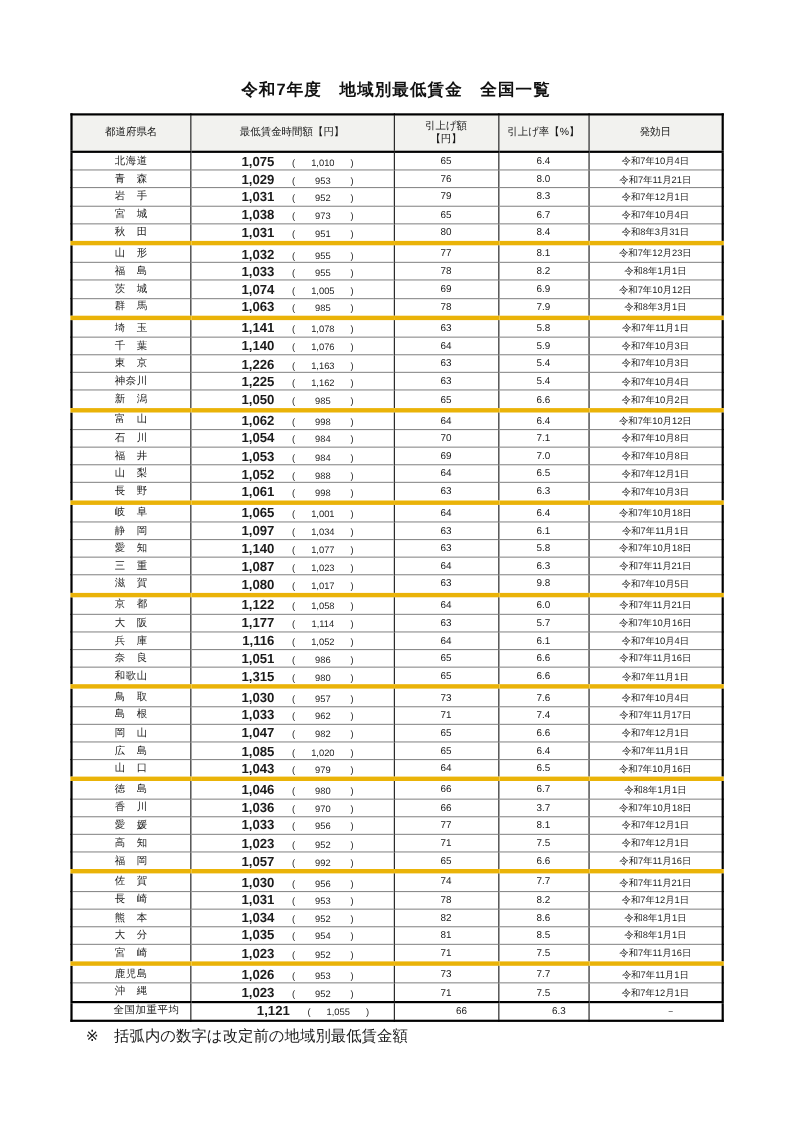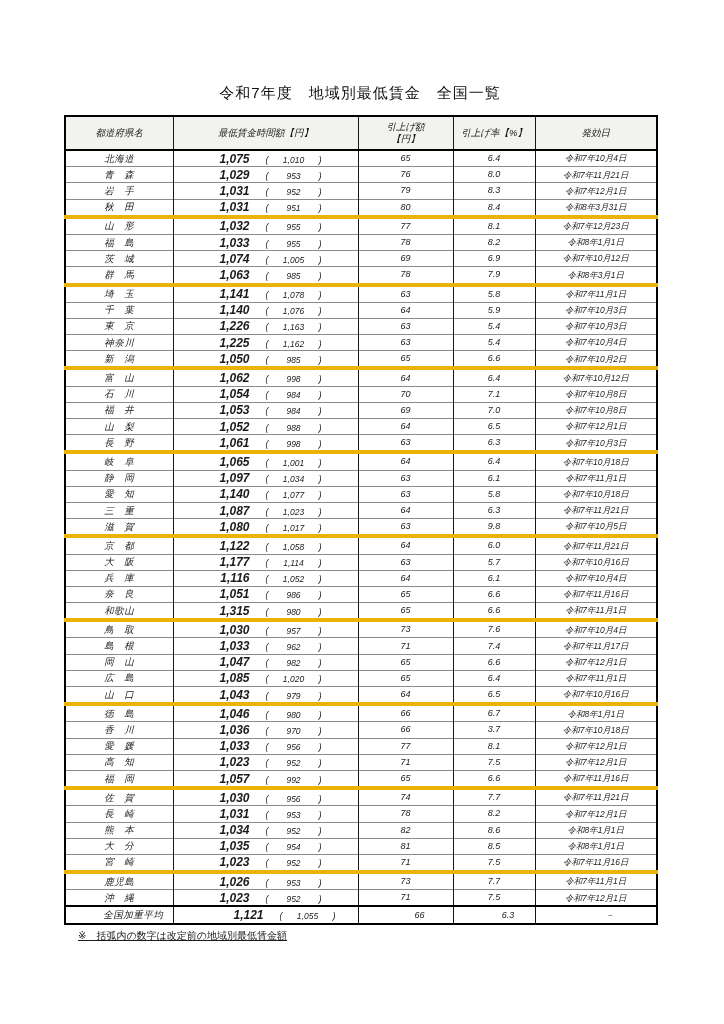"令和7年度 地域別最低賃金 全国一覧" .title { font-weight: 400 -> 700; margin: 12px 0 12px 0 -> 0 0 12px 0 }
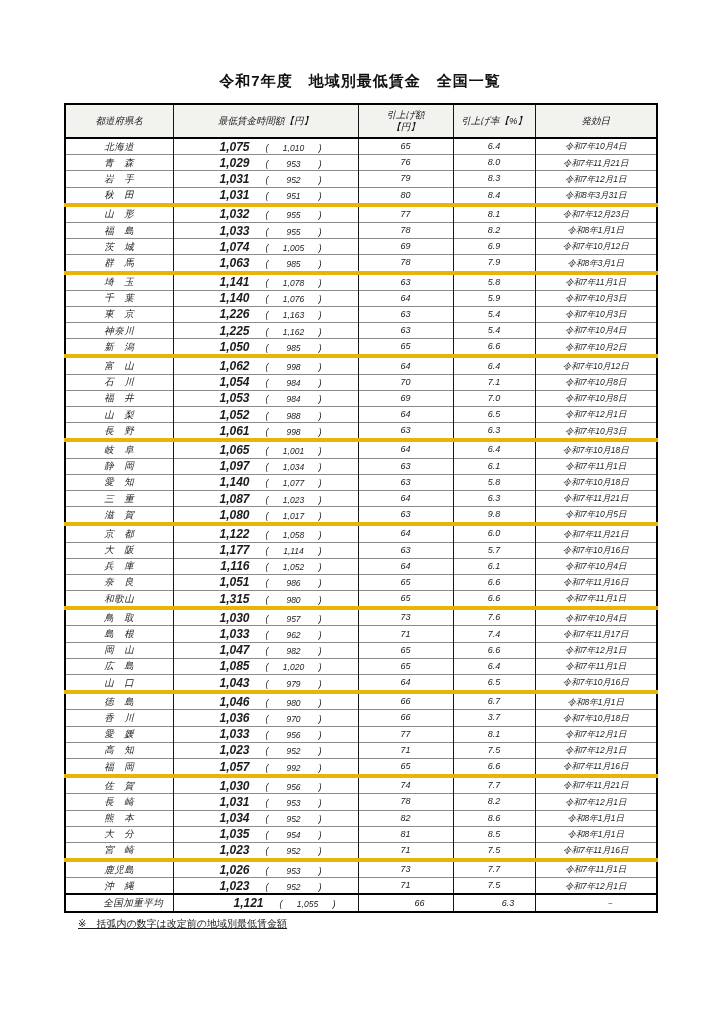"都道府県名" table.wage-table { font-style: italic -> none }
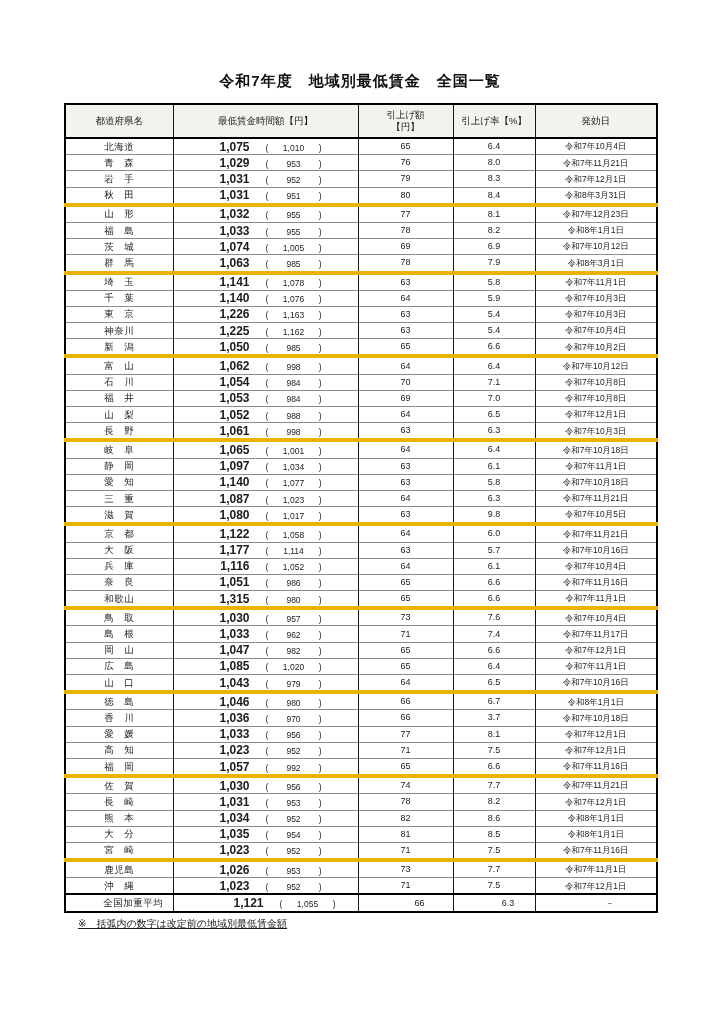"宮 城" tr { html: none -> <tr> <td><span>宮 城</span></td> <td> <span> <span>1,038</span> <span> <span>(</span> <span>973</span> <span>)</span> </span> </span> </td> <td>65</td> <td>6.7</td> <td>令和7年10月4日</td> </tr> }
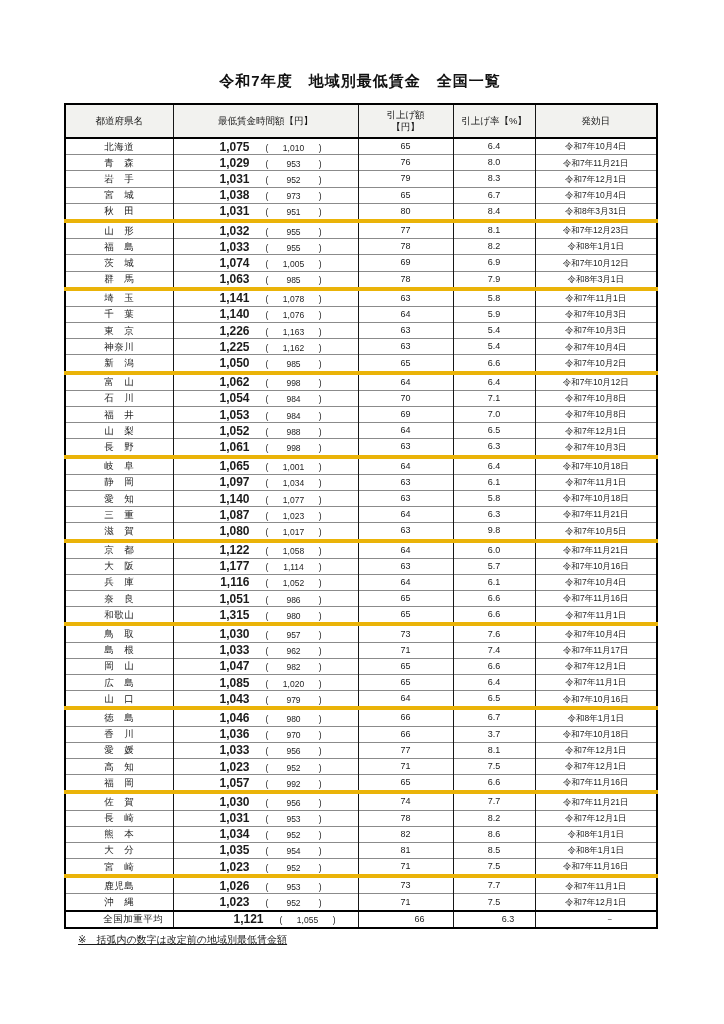"※ 括弧内の数字は改定前の地域別最低賃金額" .footnote { font-size: 10px -> 14px; text-decoration: underline -> none }
